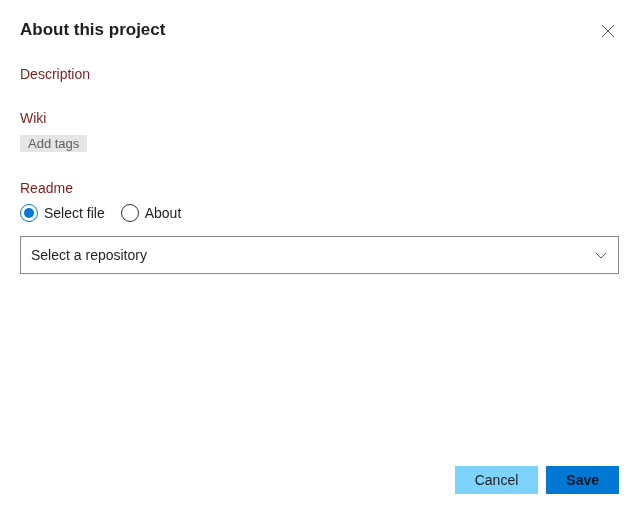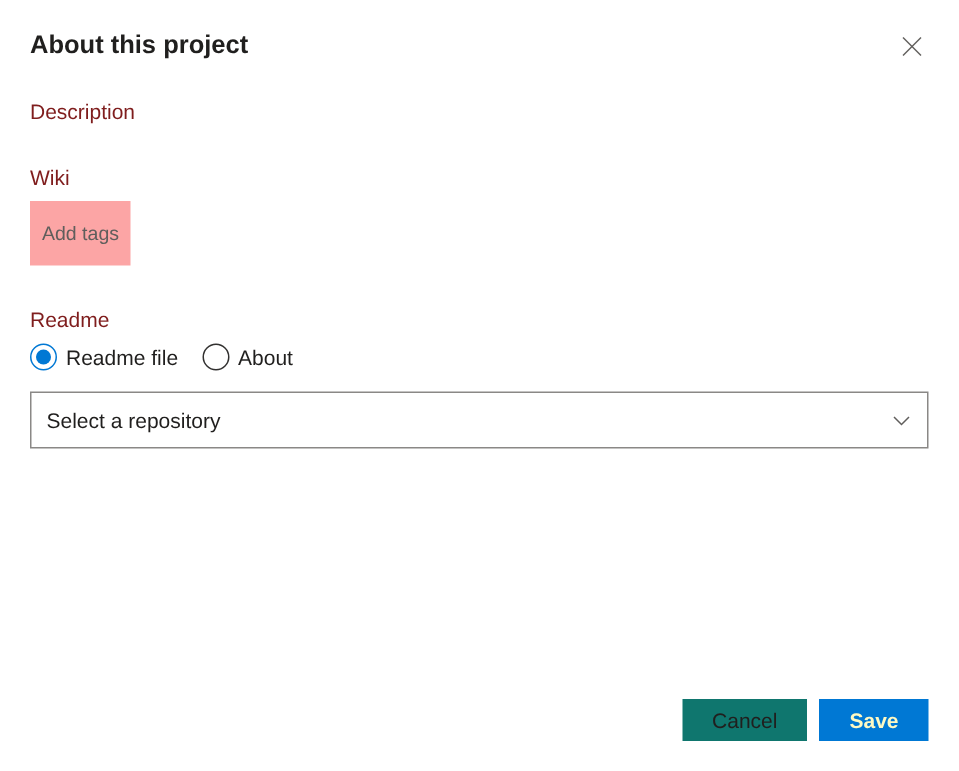"Add tags" .tag-chip { background: #fca5a5 -> #e5e5e5; padding: 14px 8px -> 1px 8px }
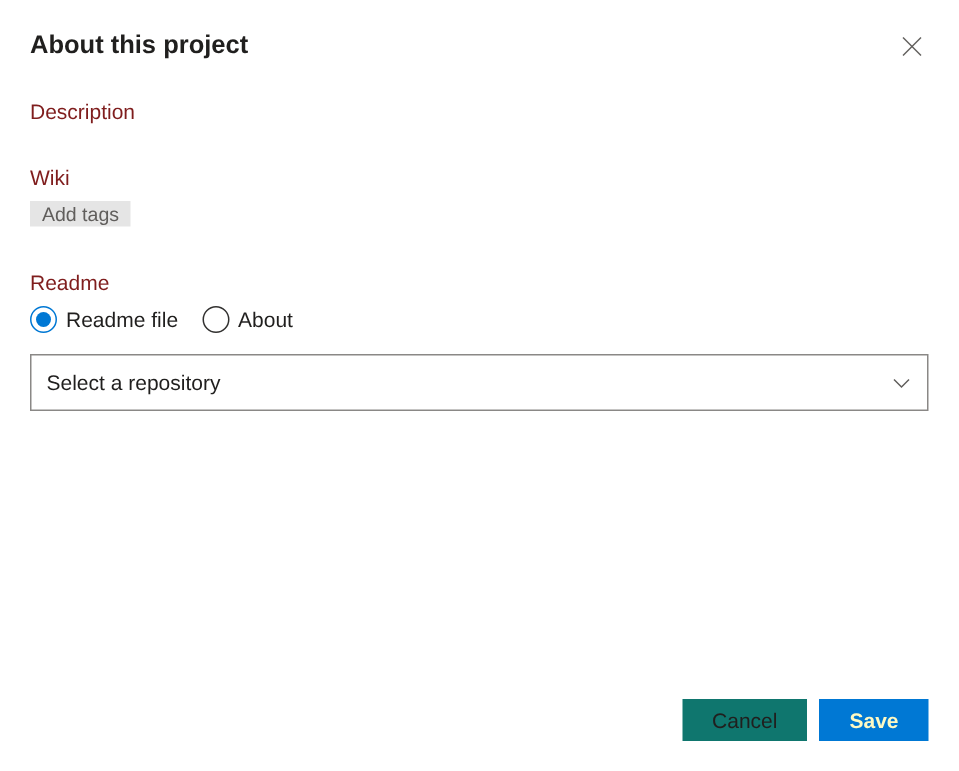"Readme file" span.radio-label { text: Readme -> Select }
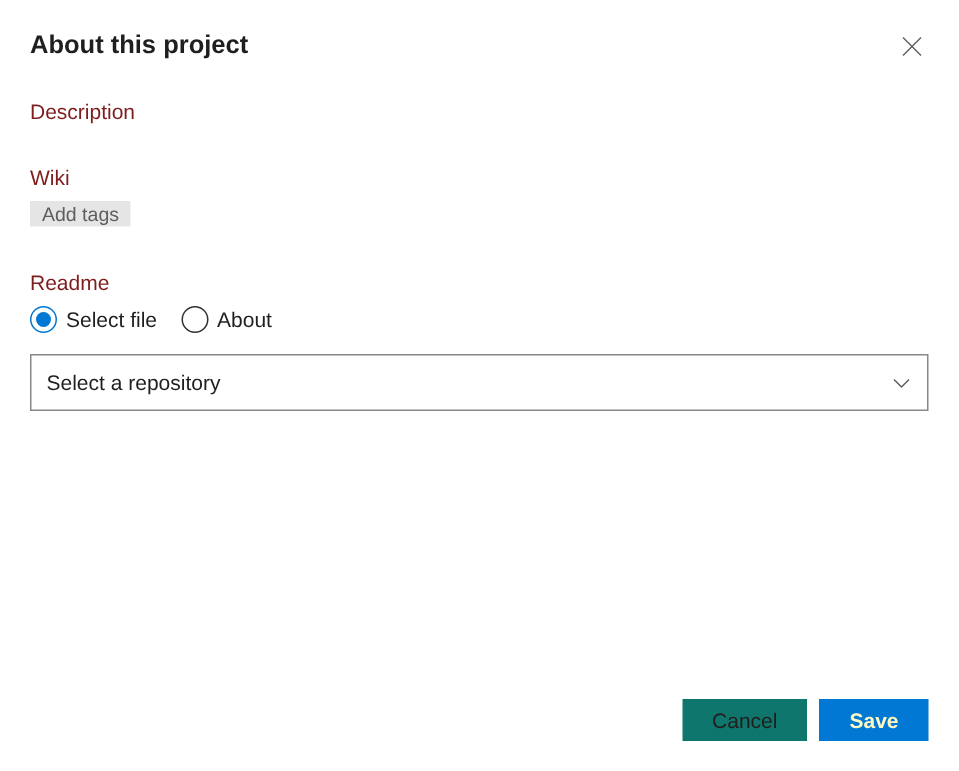"Cancel" .btn-cancel { background: #0f766e -> #7dd3fc }
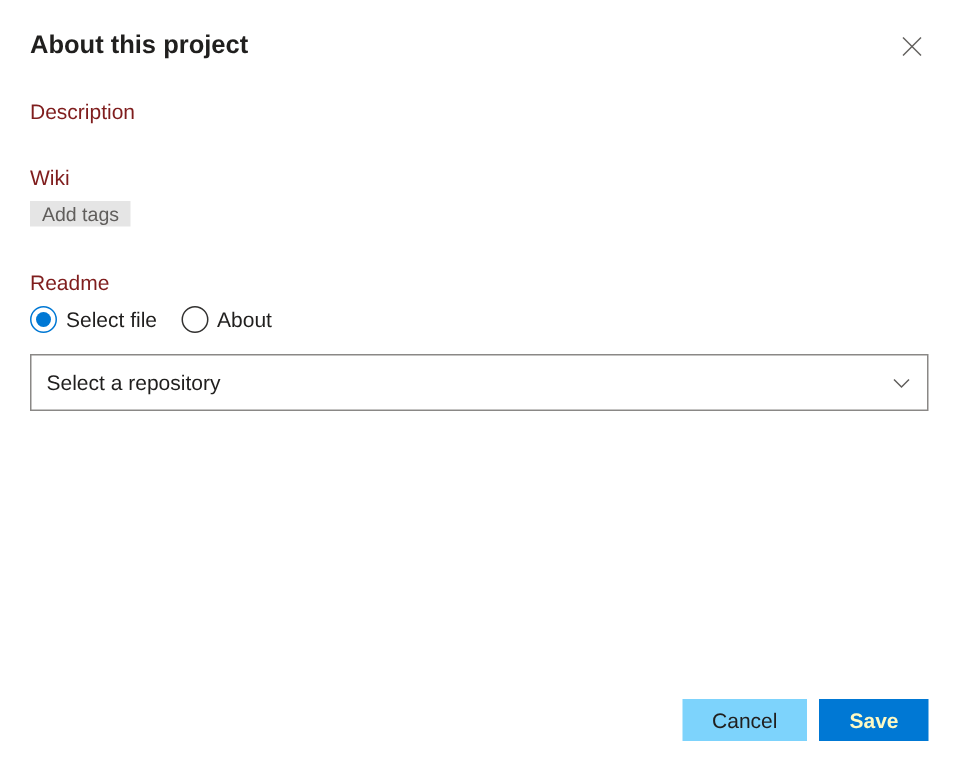"Save" .btn-save { color: #fef9c3 -> #0f172a }
